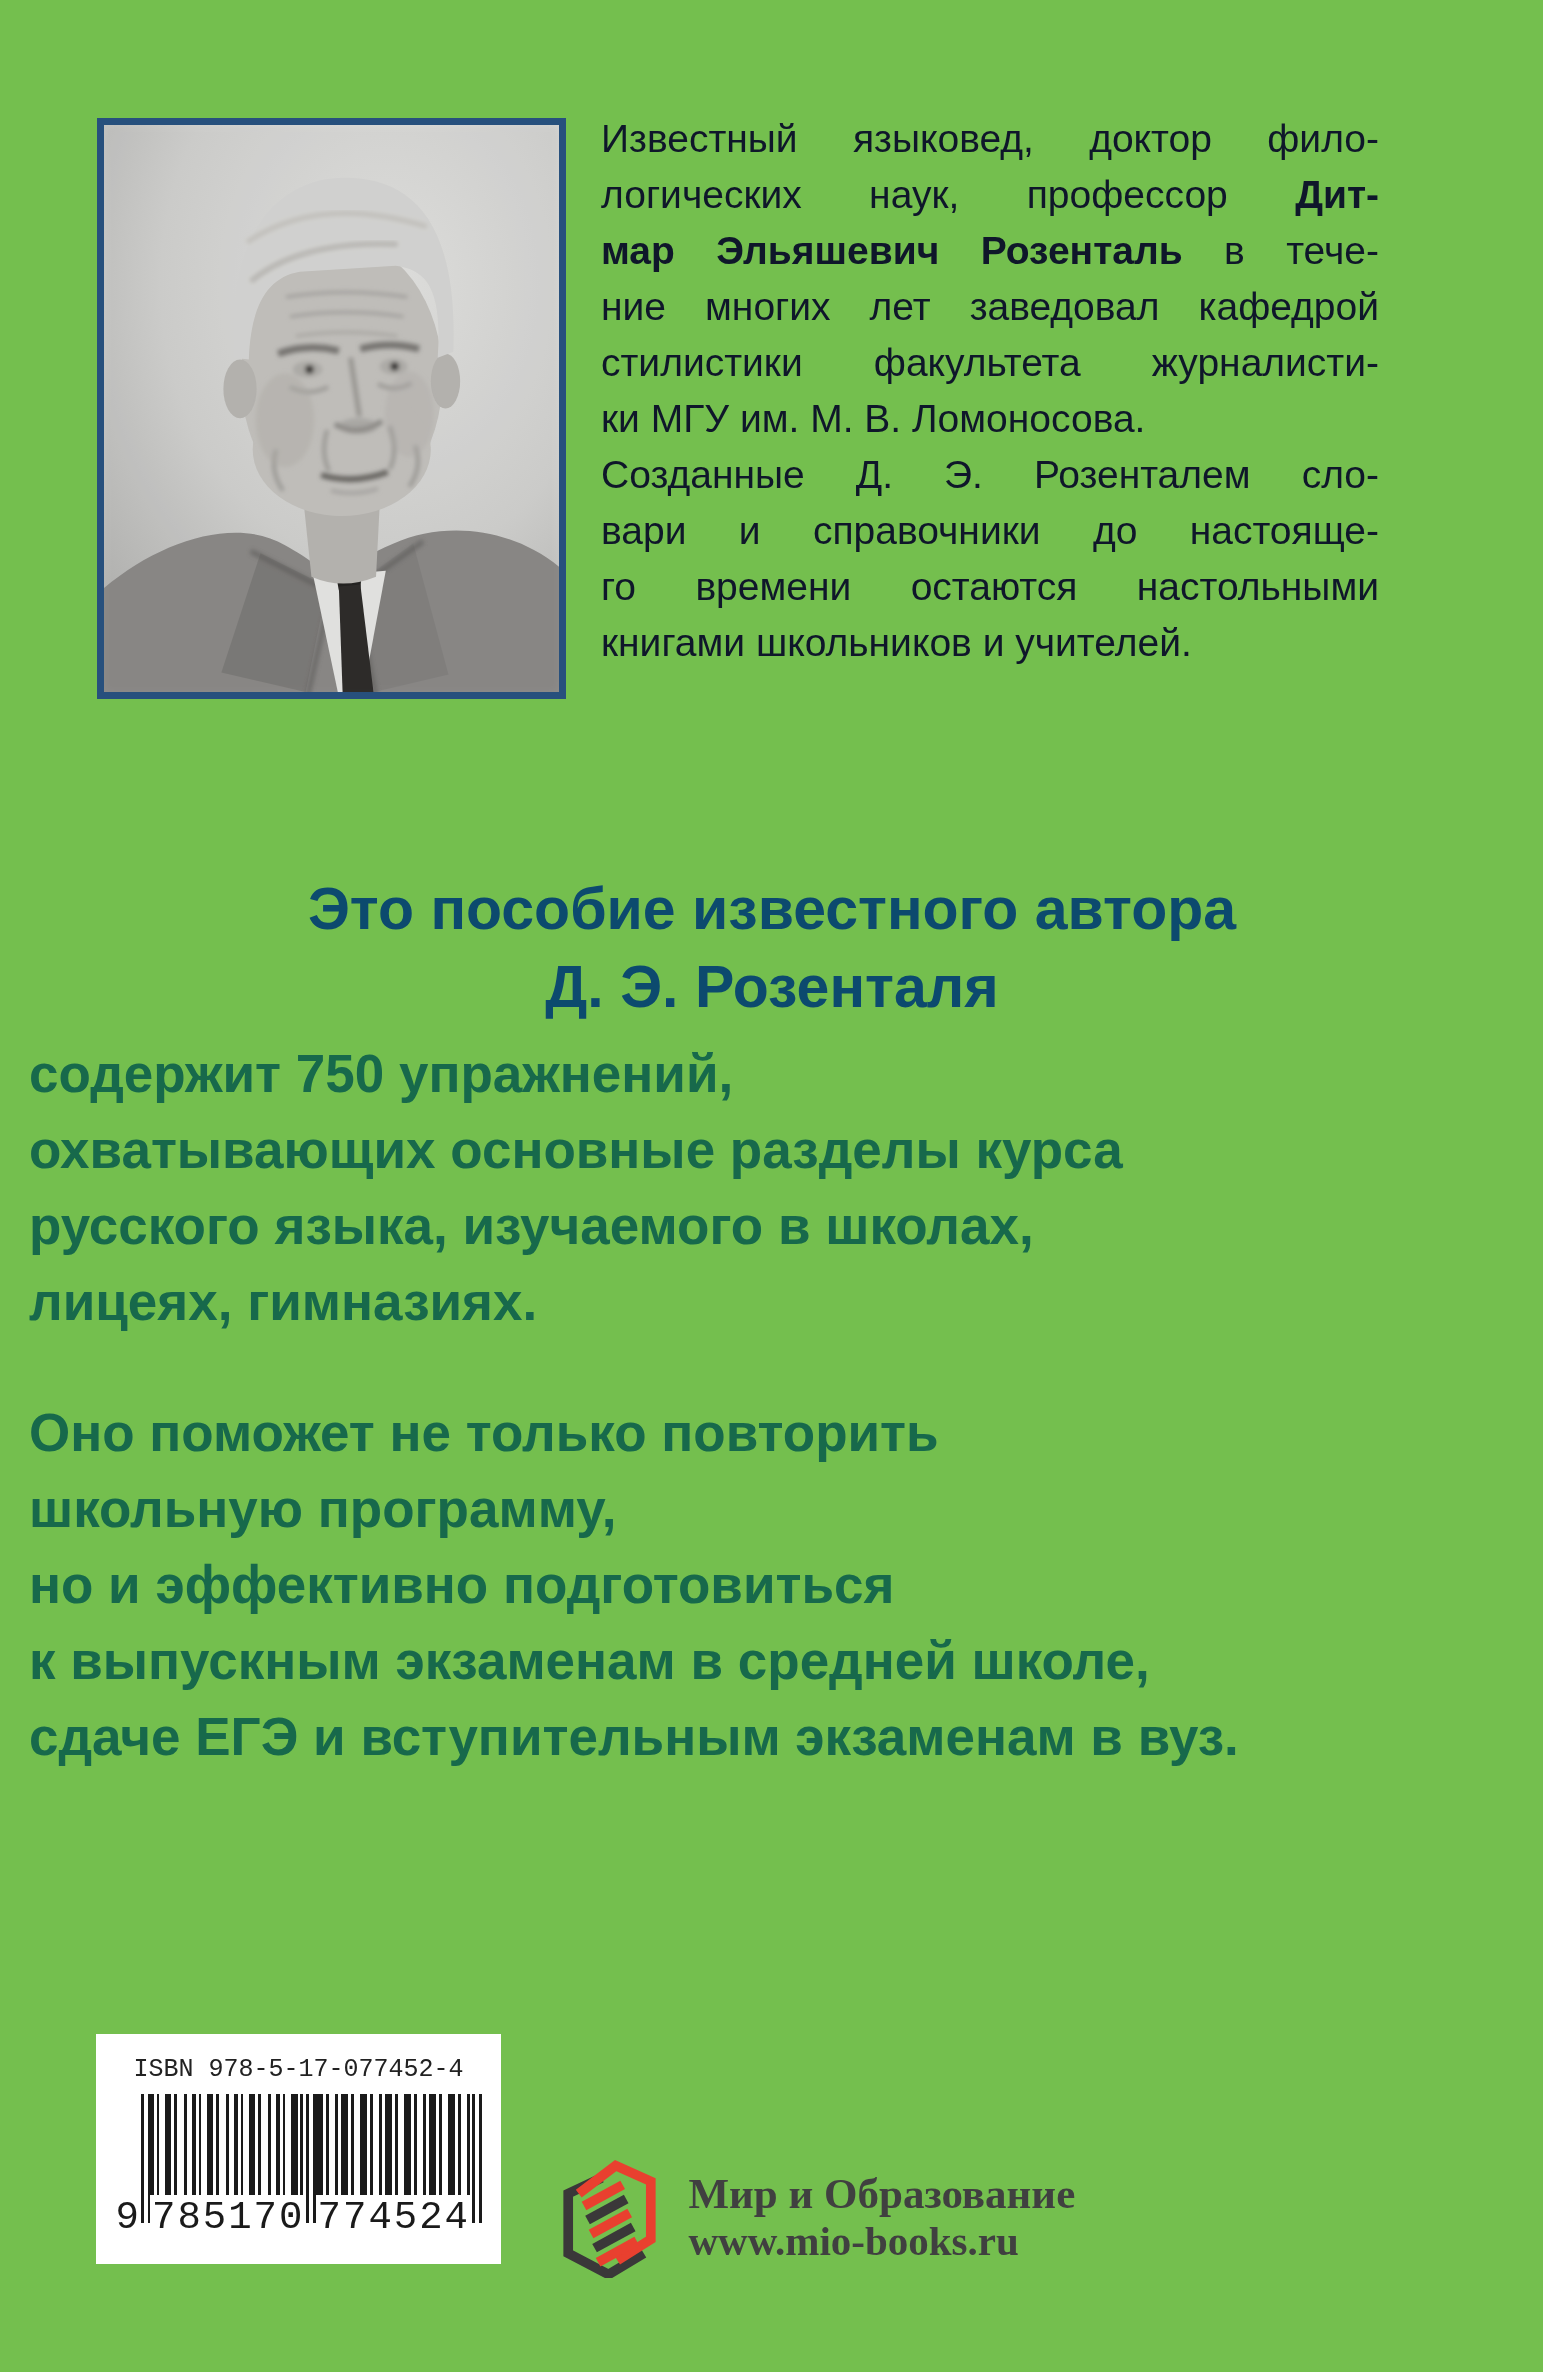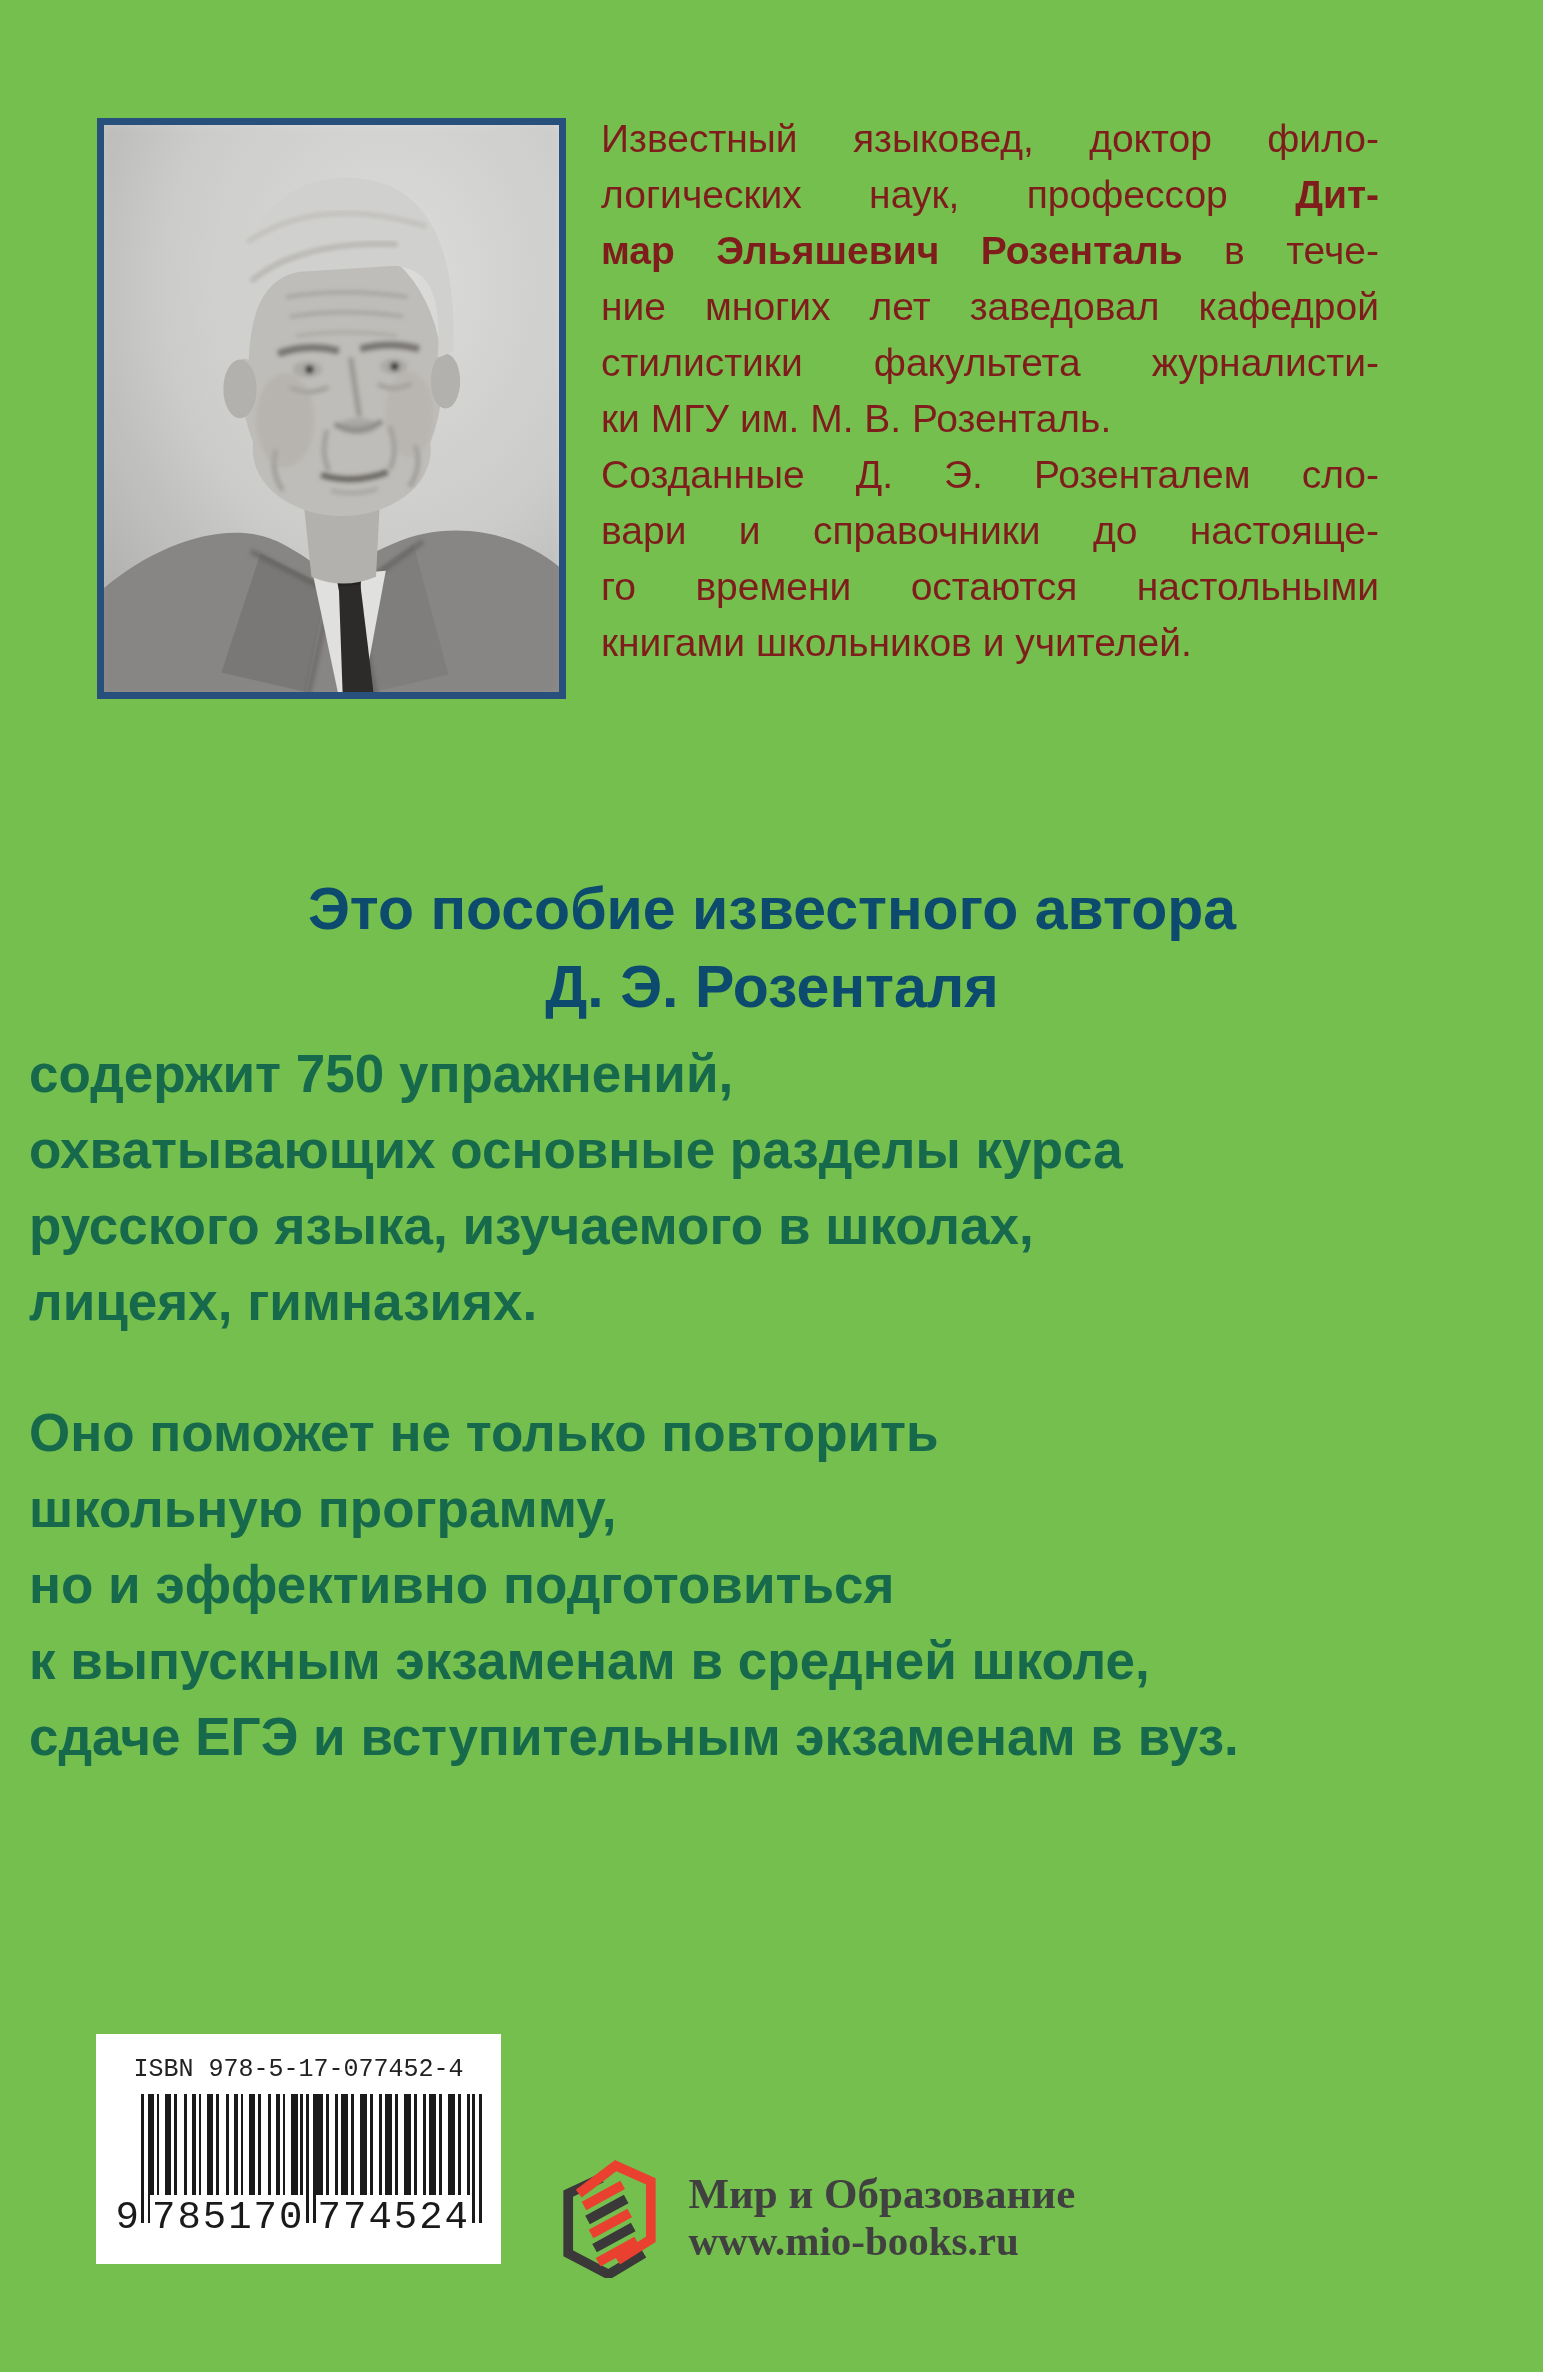"Известный языковед, доктор фило-" .about { color: #7f1d1d -> #0f172a }
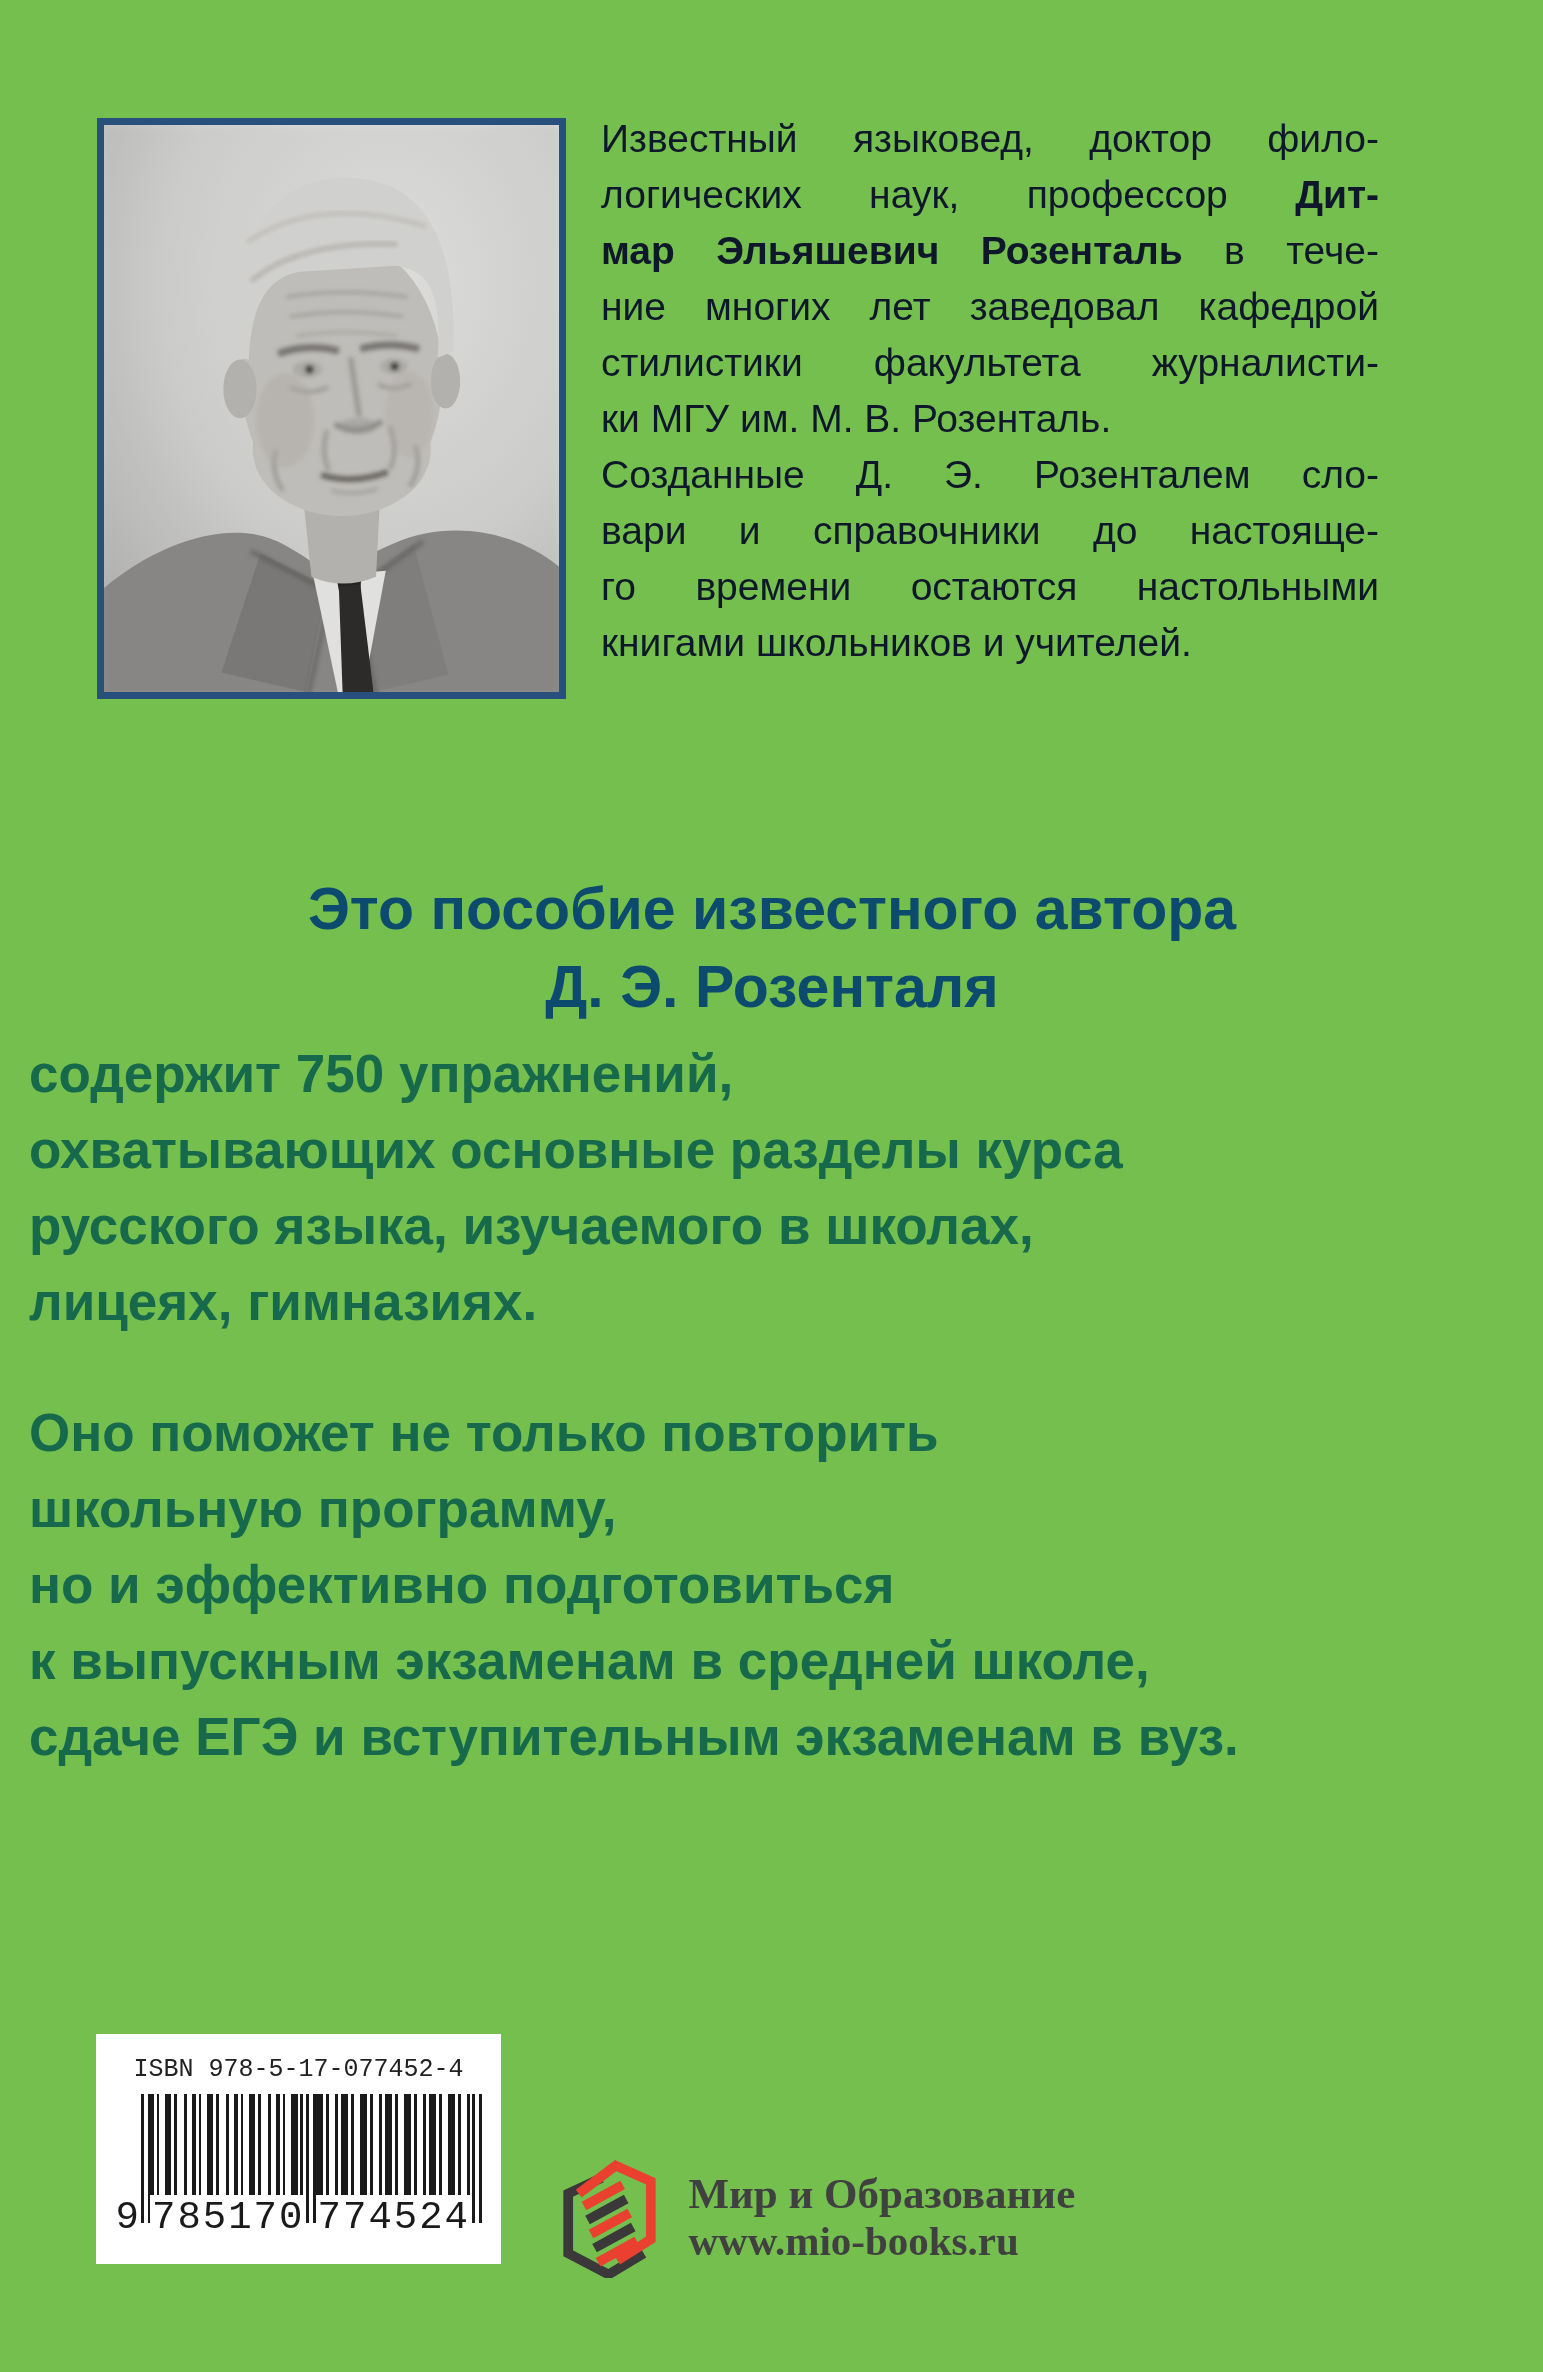"ки МГУ им. М. В." span { text: Розенталь -> Ломоносова }
